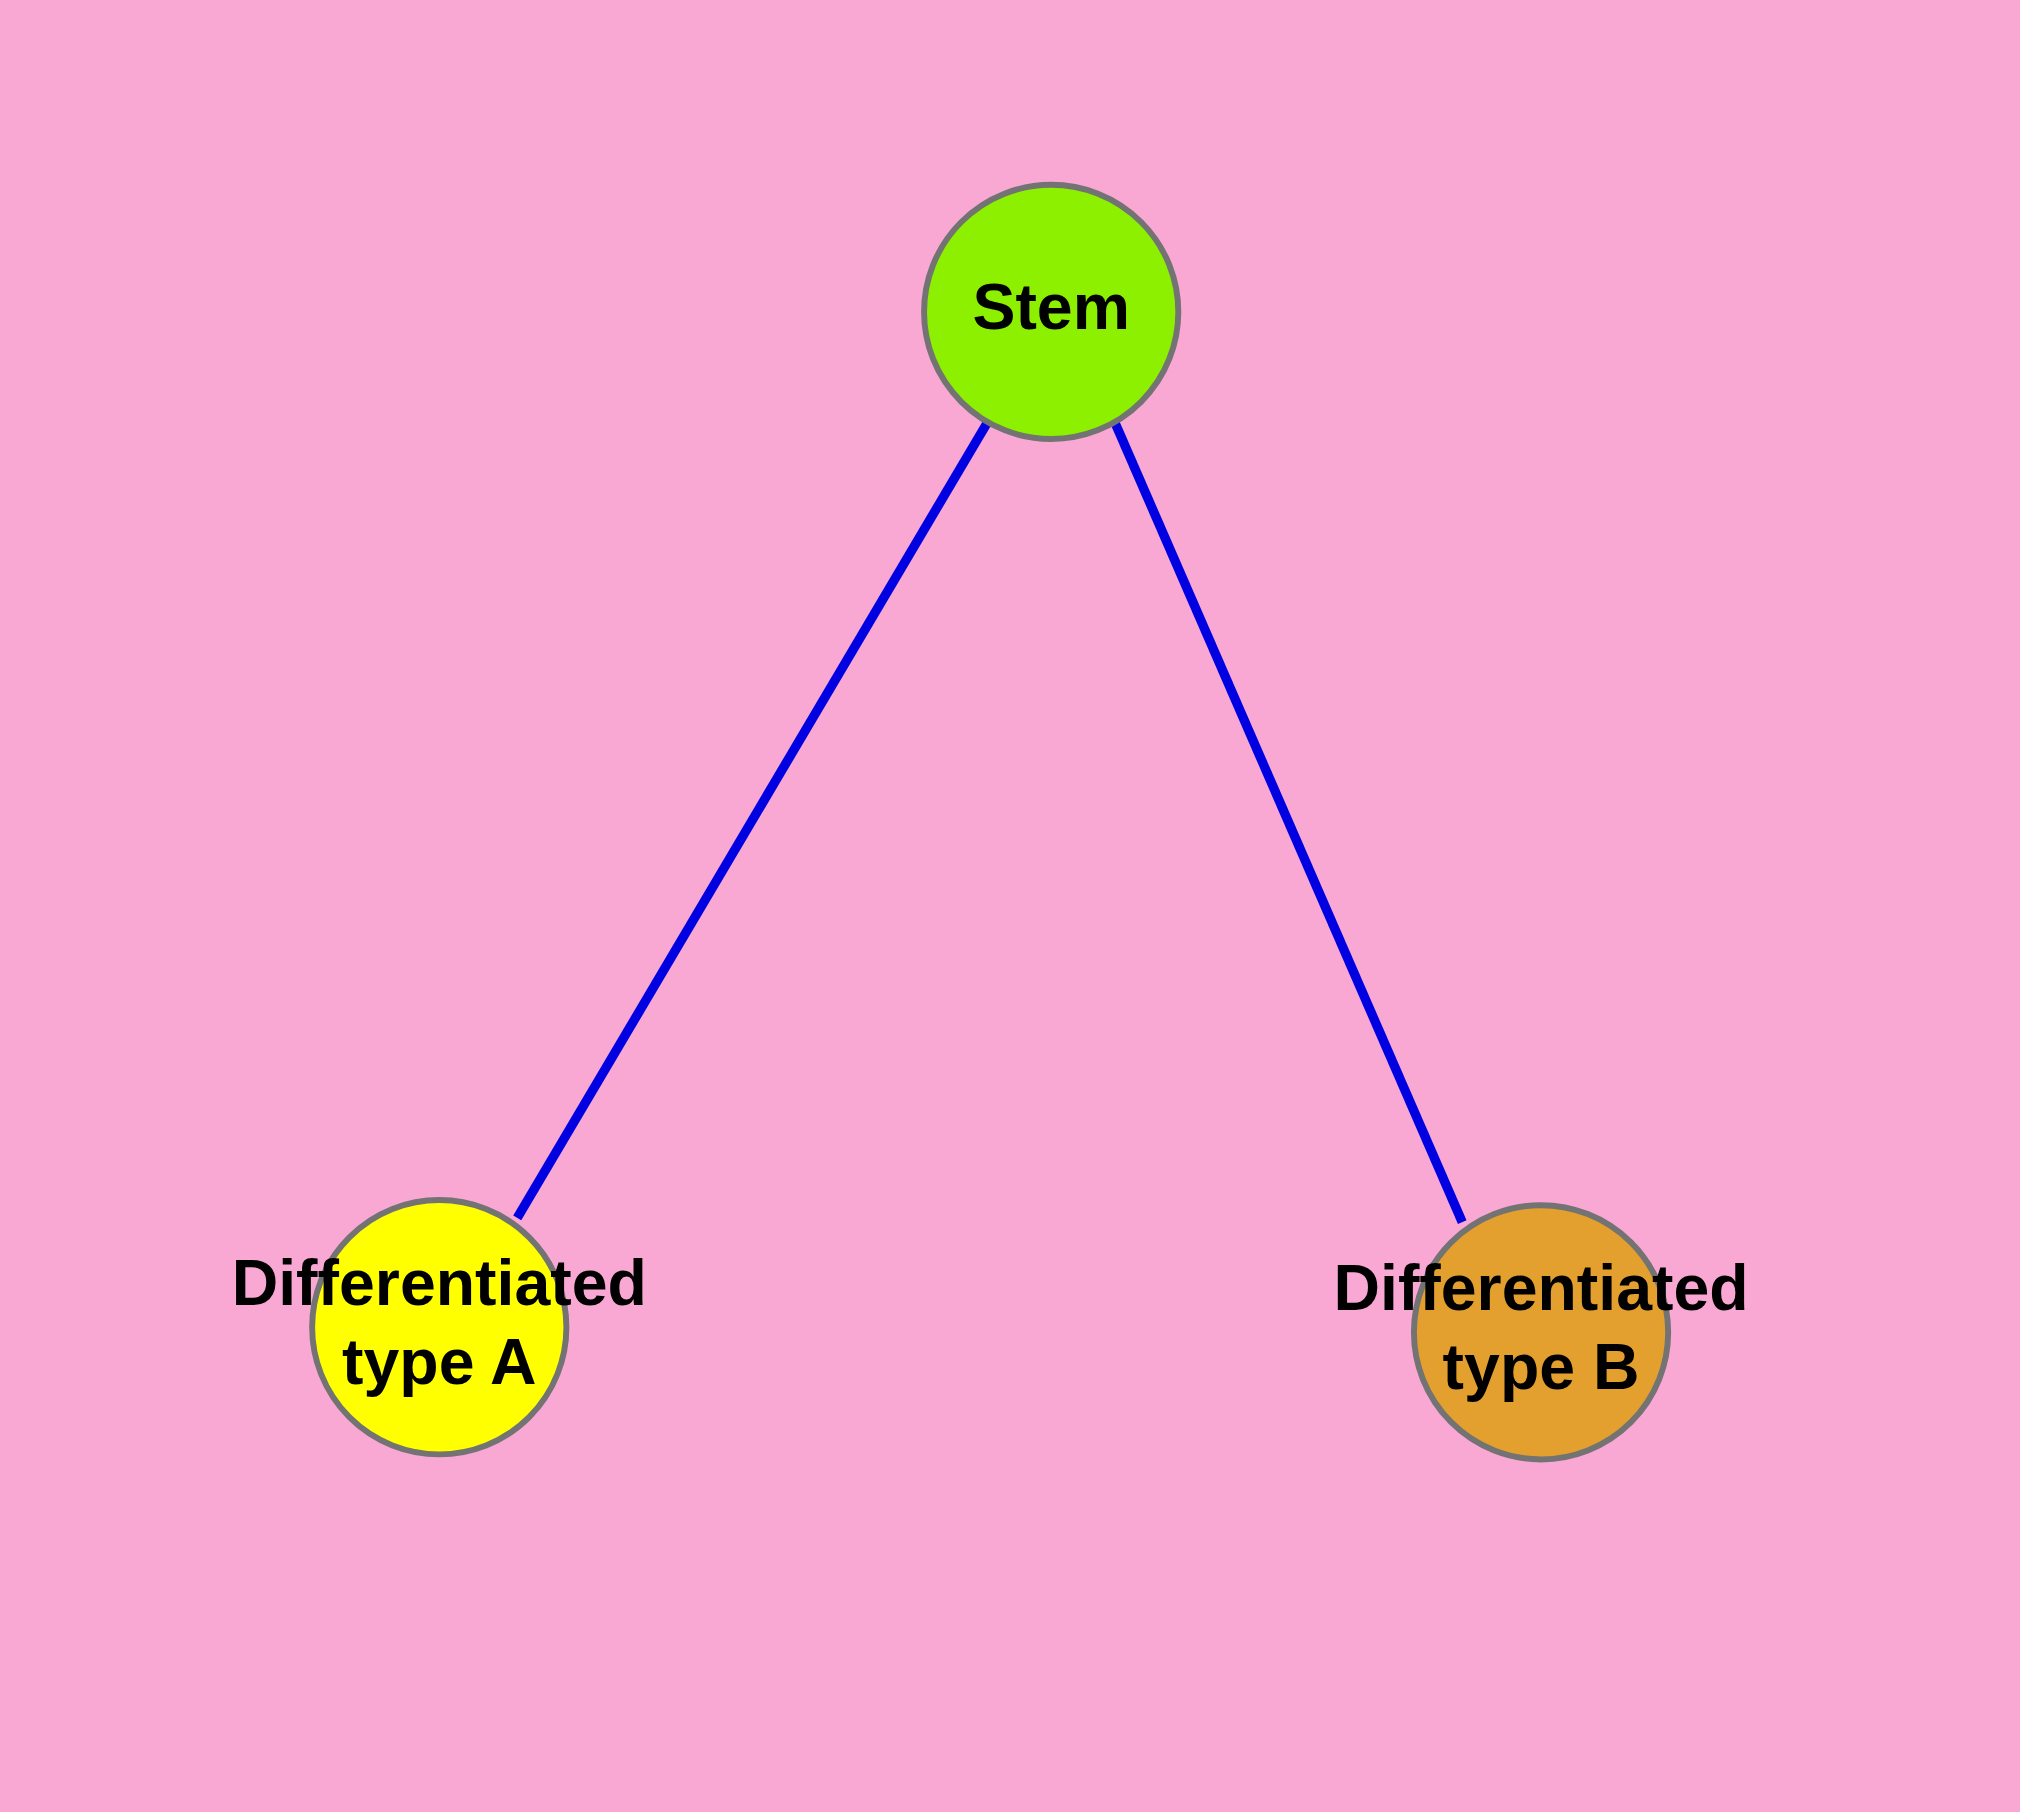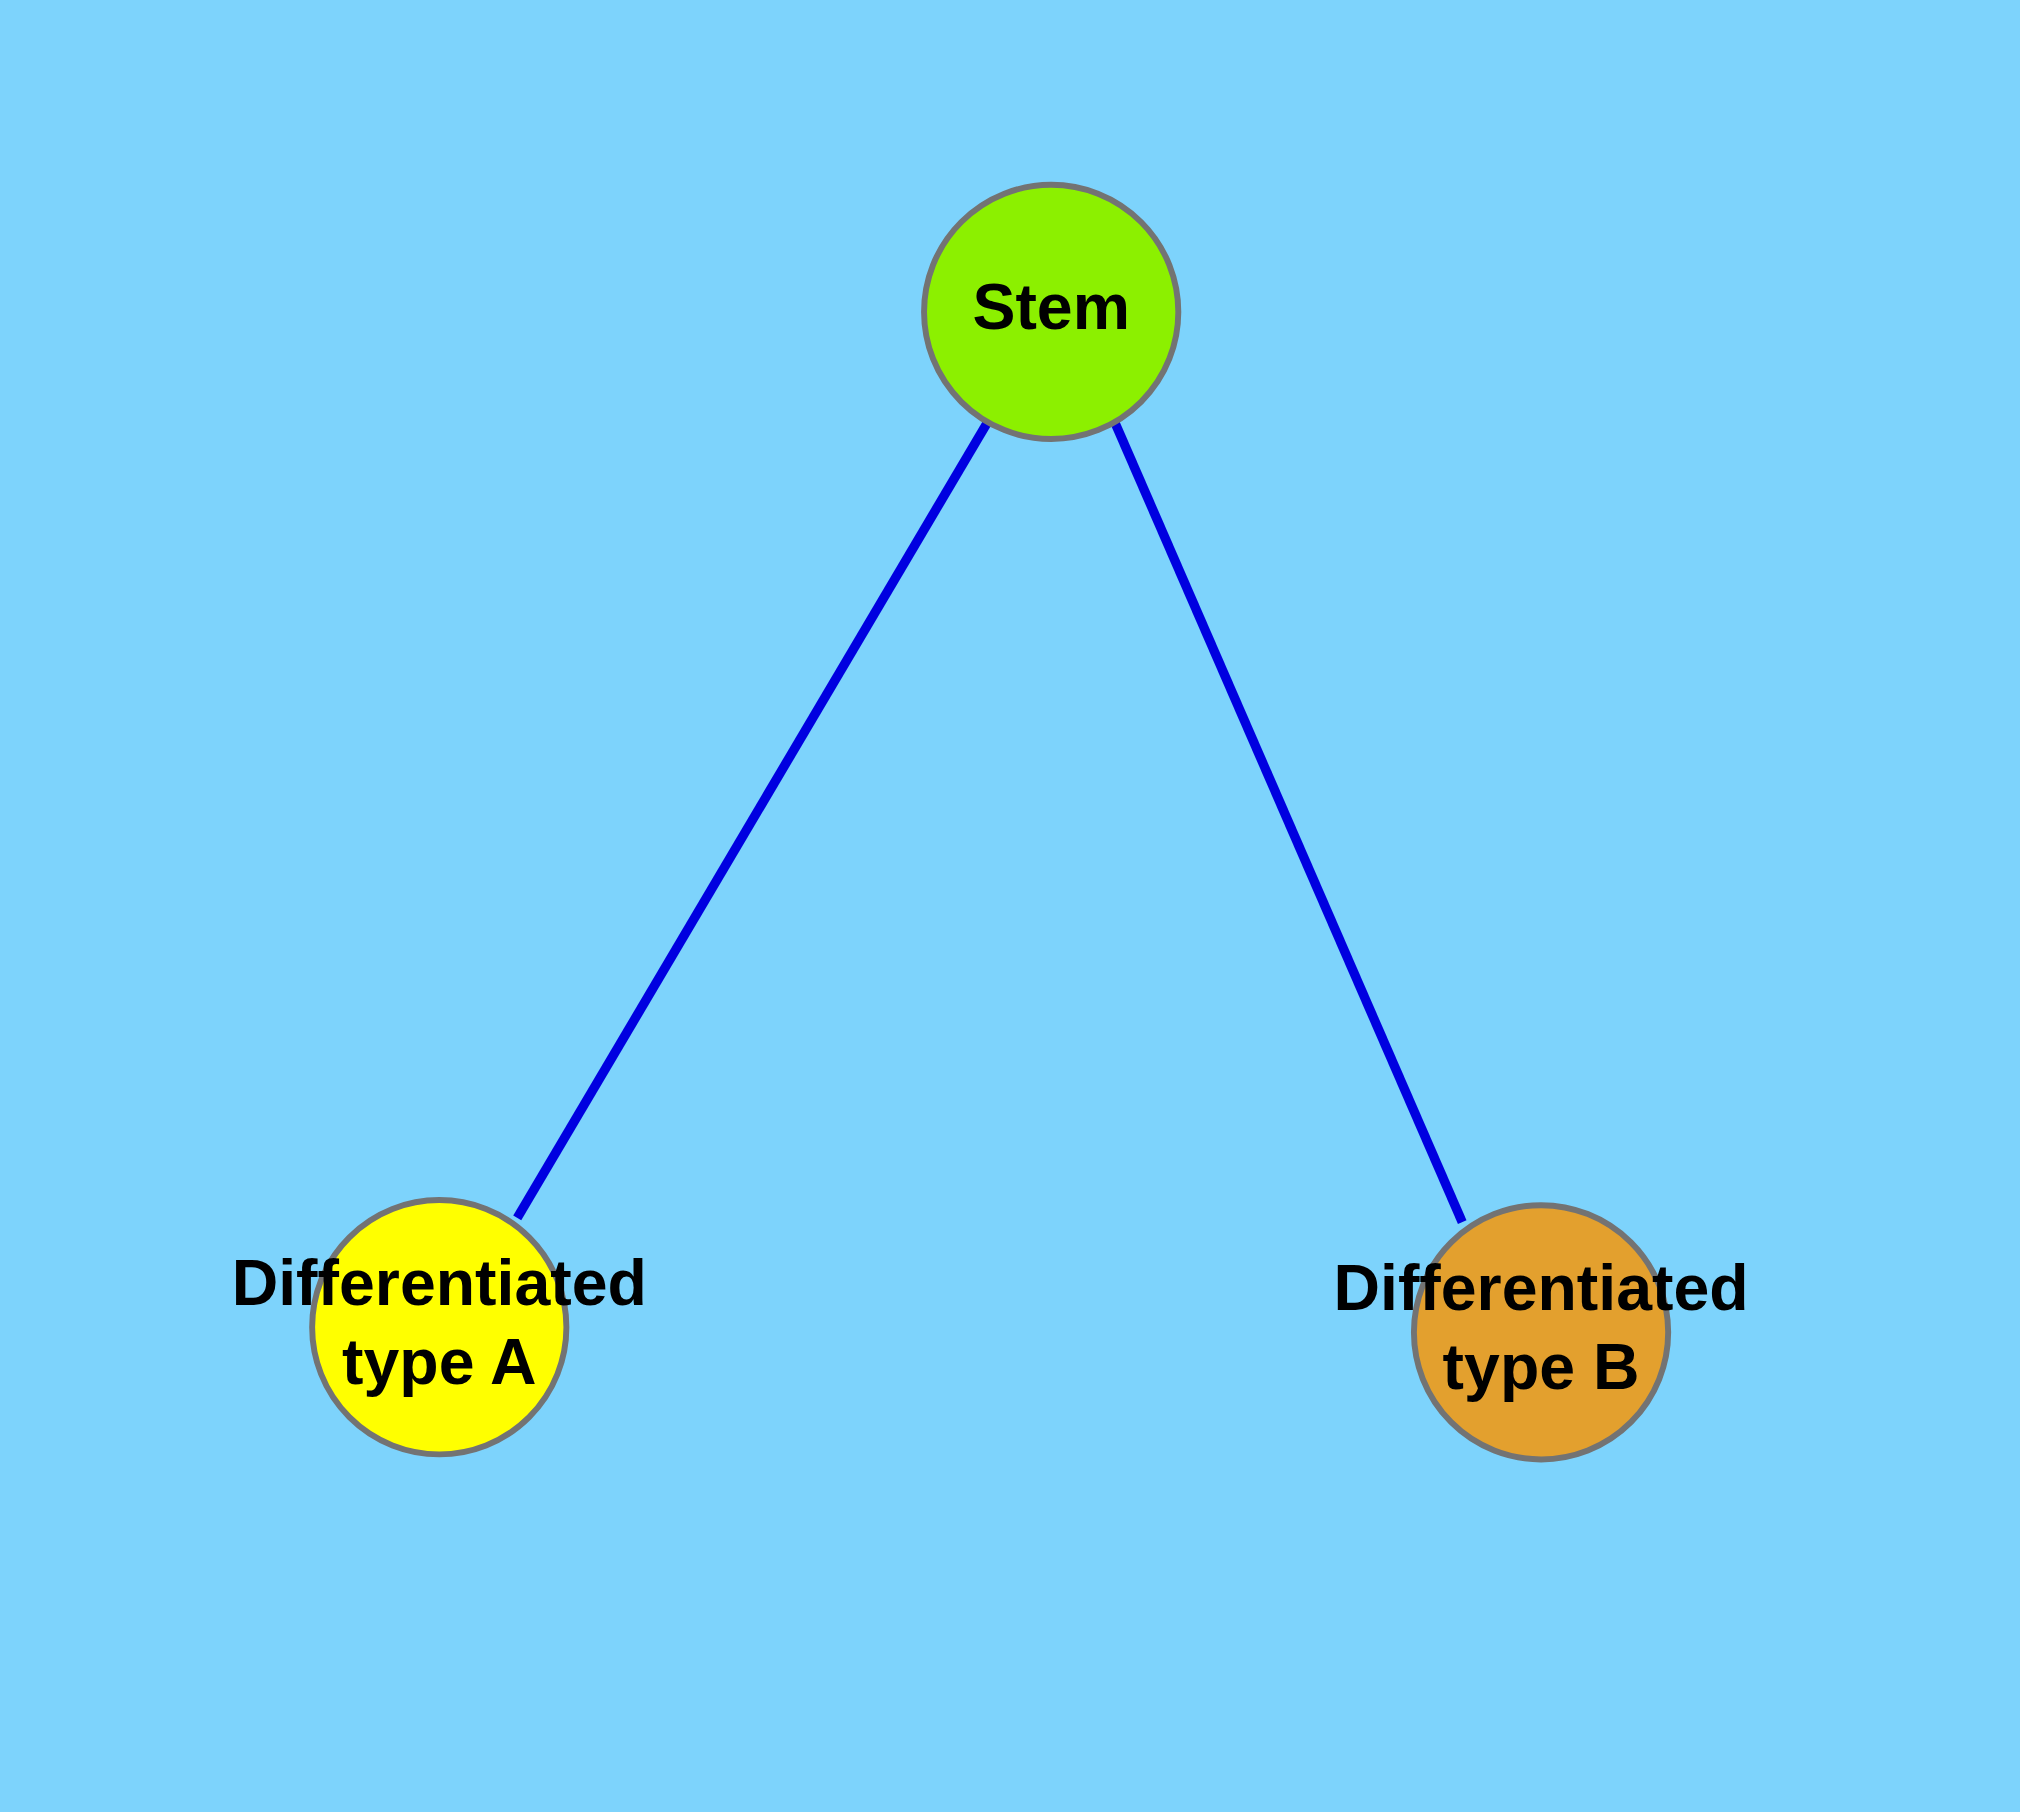"Stem" div { background: #7dd3fc -> #f9a8d4 }
